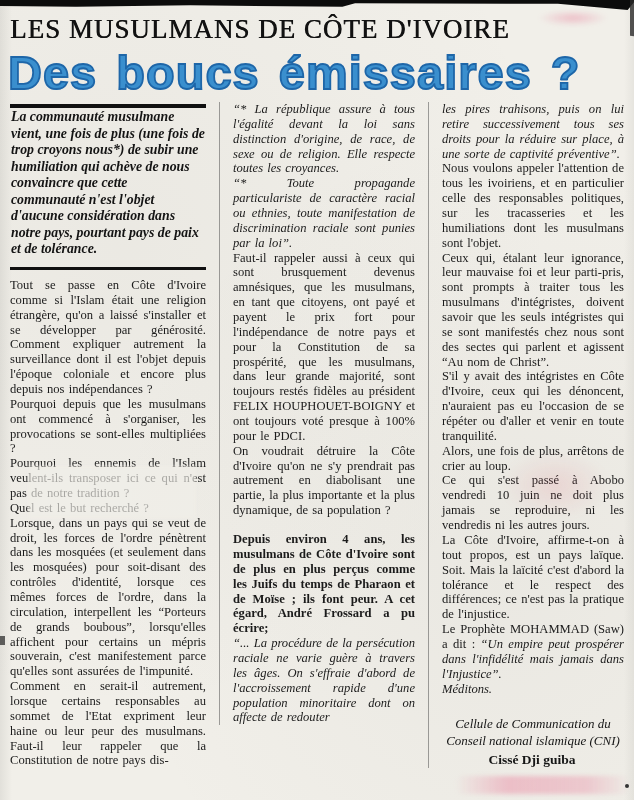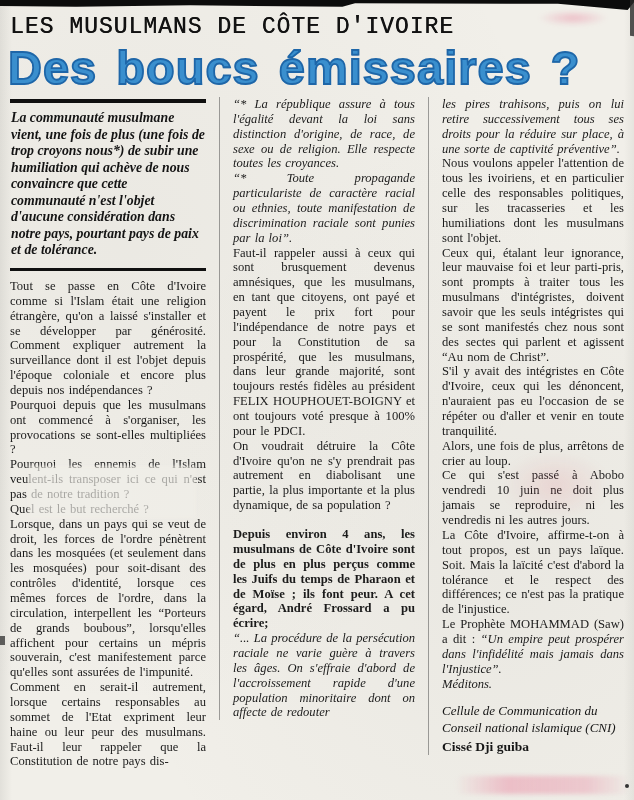"LES MUSULMANS DE CÔTE D'IVOIRE" .kicker { font-family: Liberation Mono, monospace -> Liberation Serif, serif; font-size: 23px -> 27px }
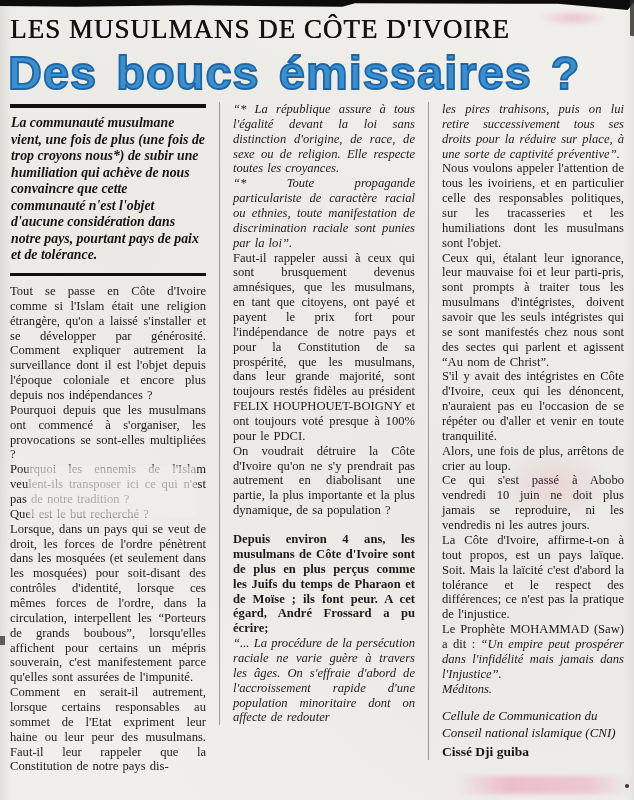"La communauté musulmane vient, une" .intro-box { padding: 7px 1px 9px 1px -> 1px 1px 9px 1px }
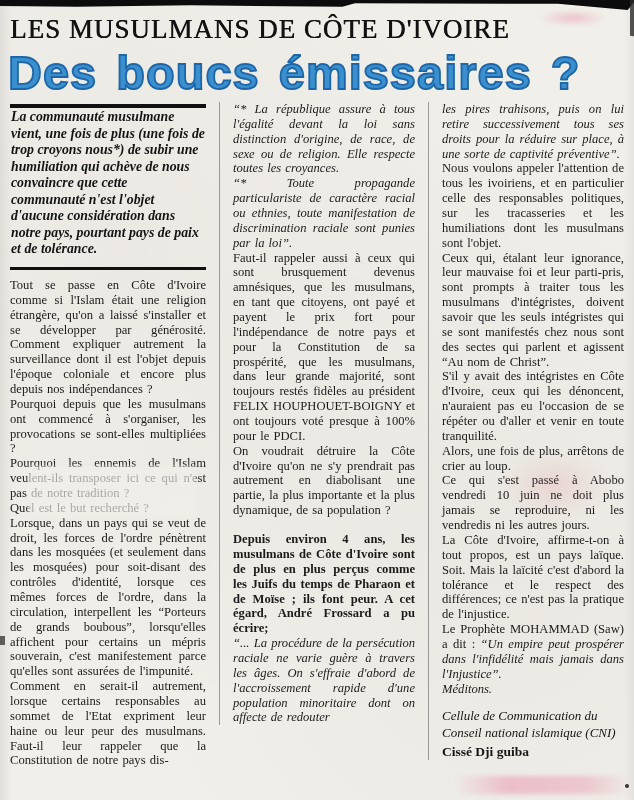"Cellule de Communication du Conseil" .signature { margin-top: 12px -> 20px; text-align: left -> center }
